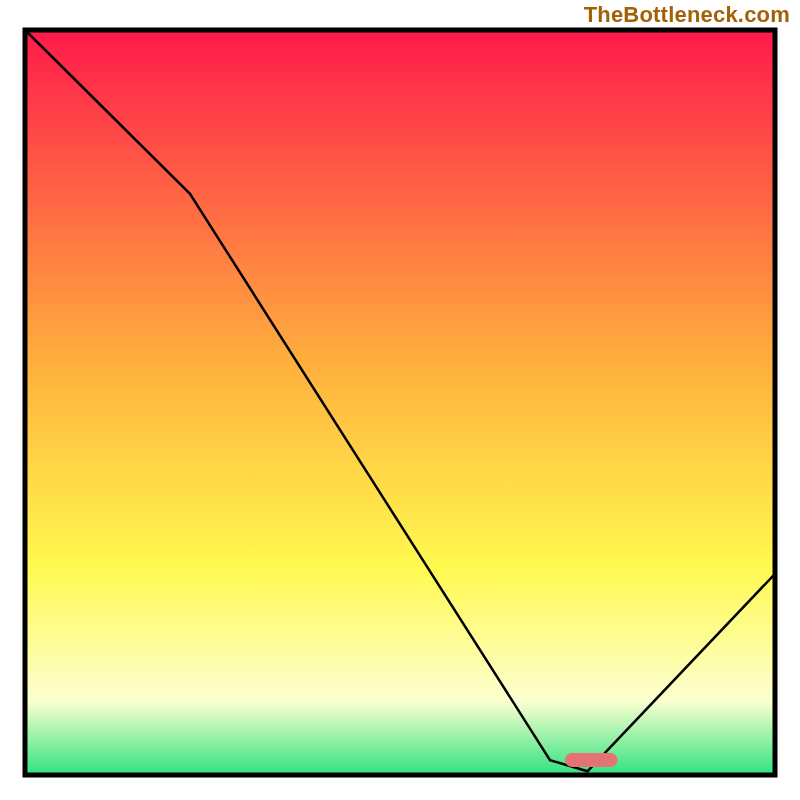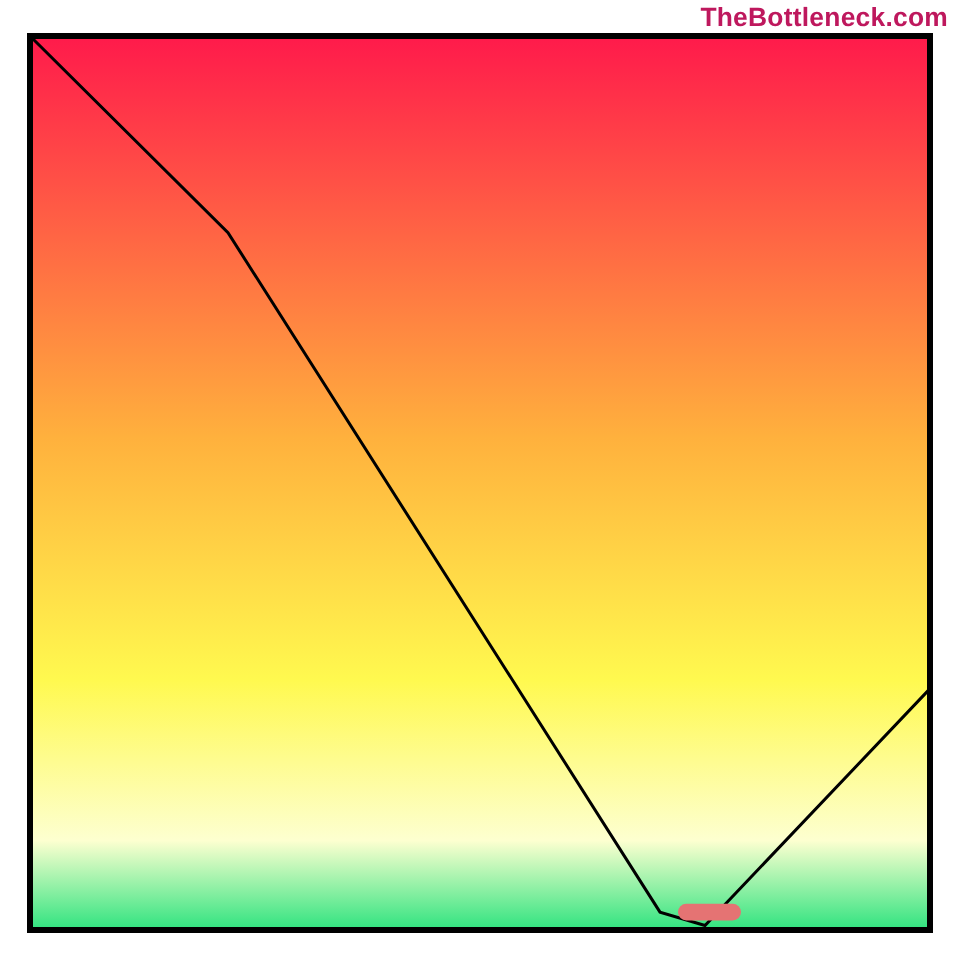"TheBottleneck.com" .watermark { color: #be185d -> #a16207 }
